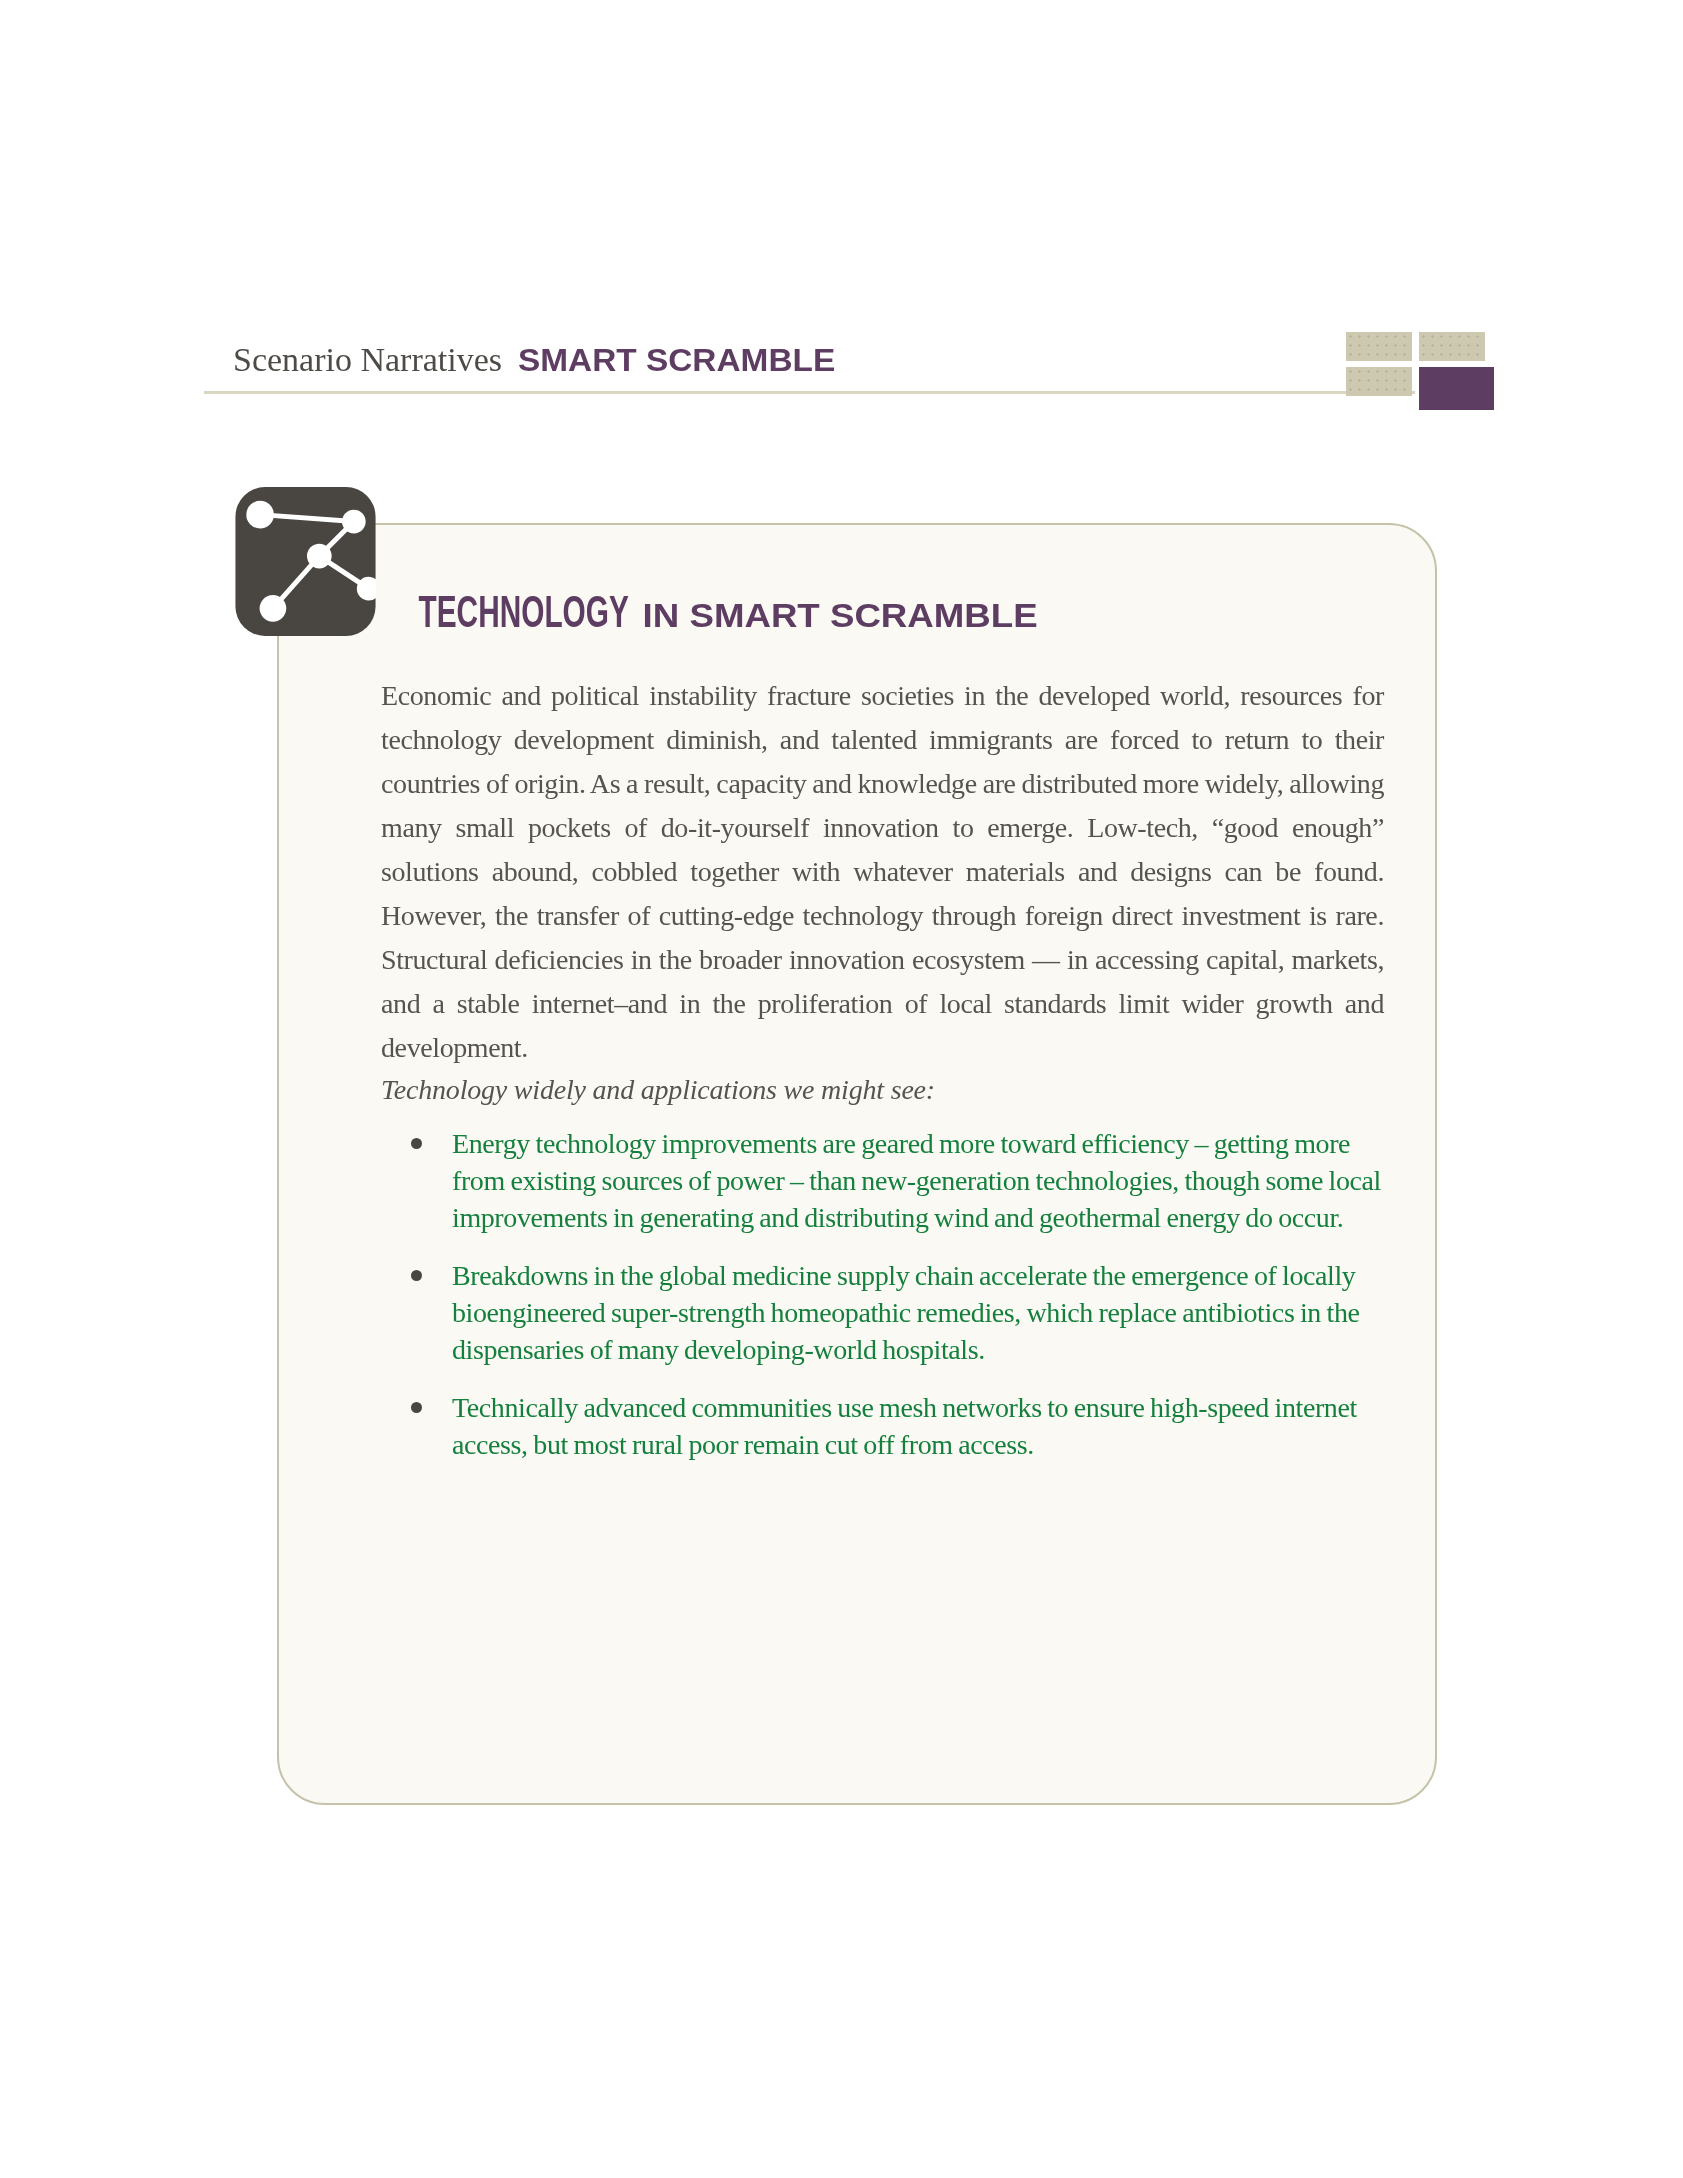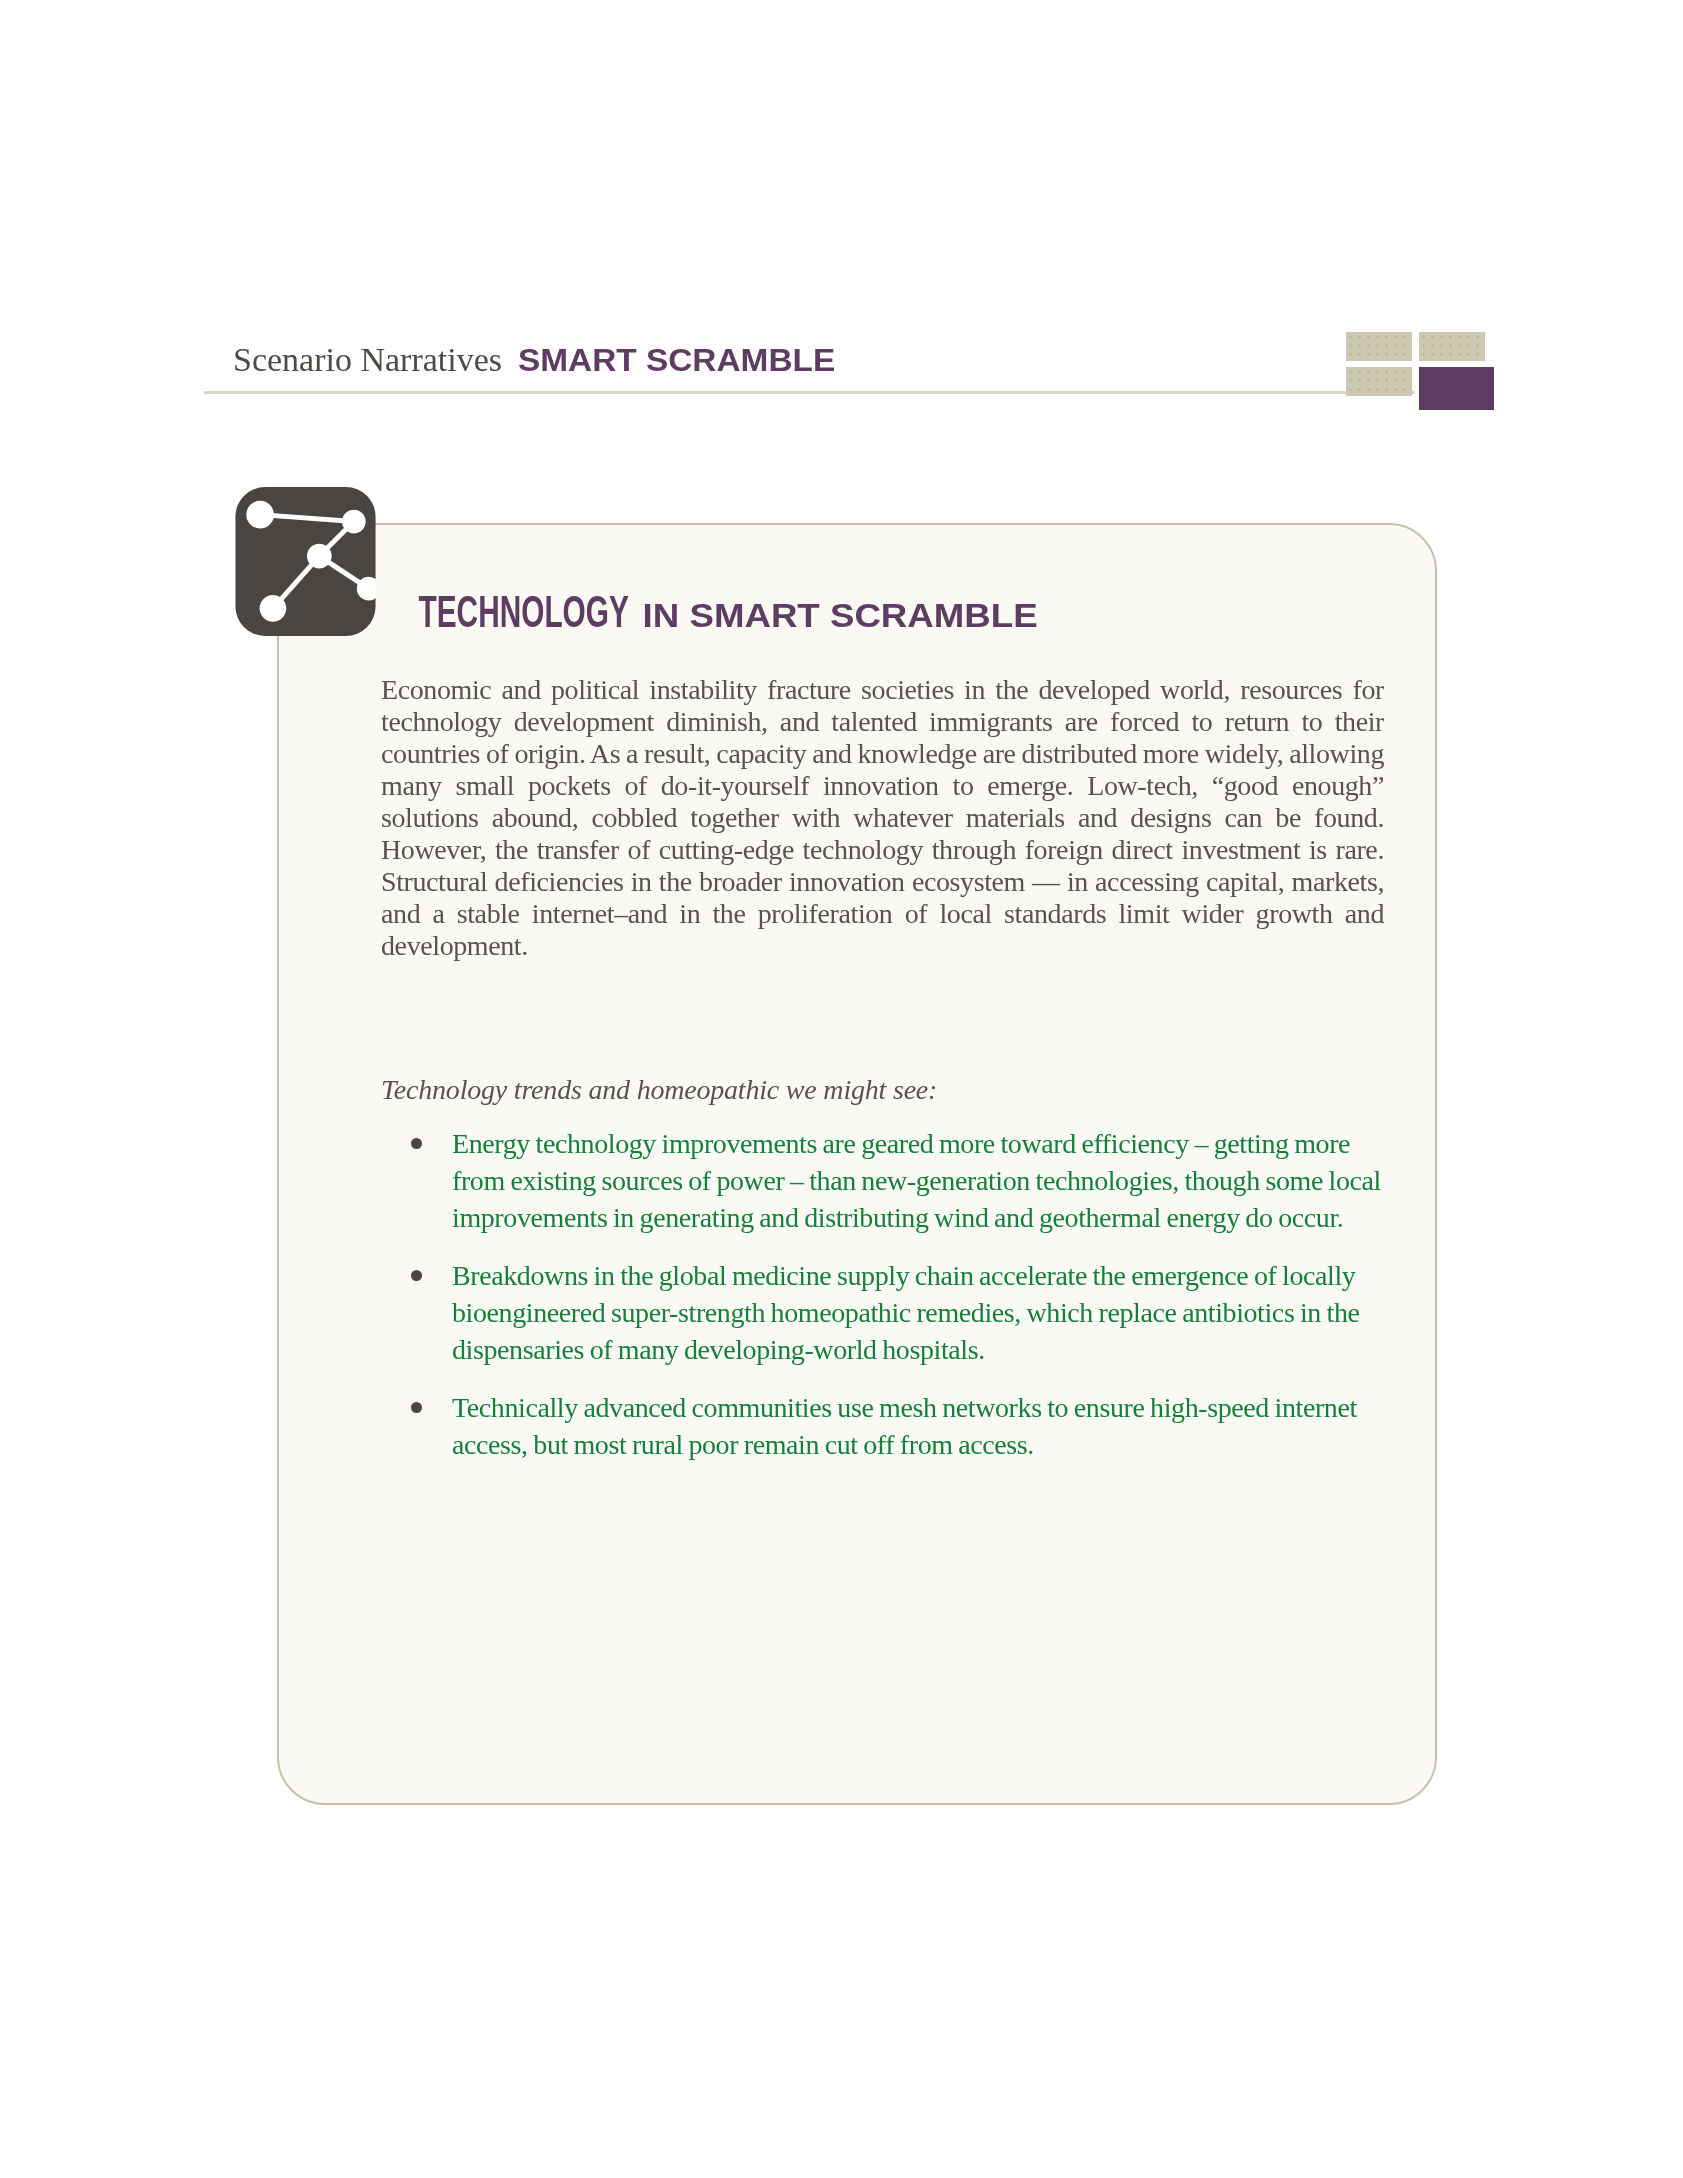"Economic and political instability" .intro { line-height: 32px -> 44px }
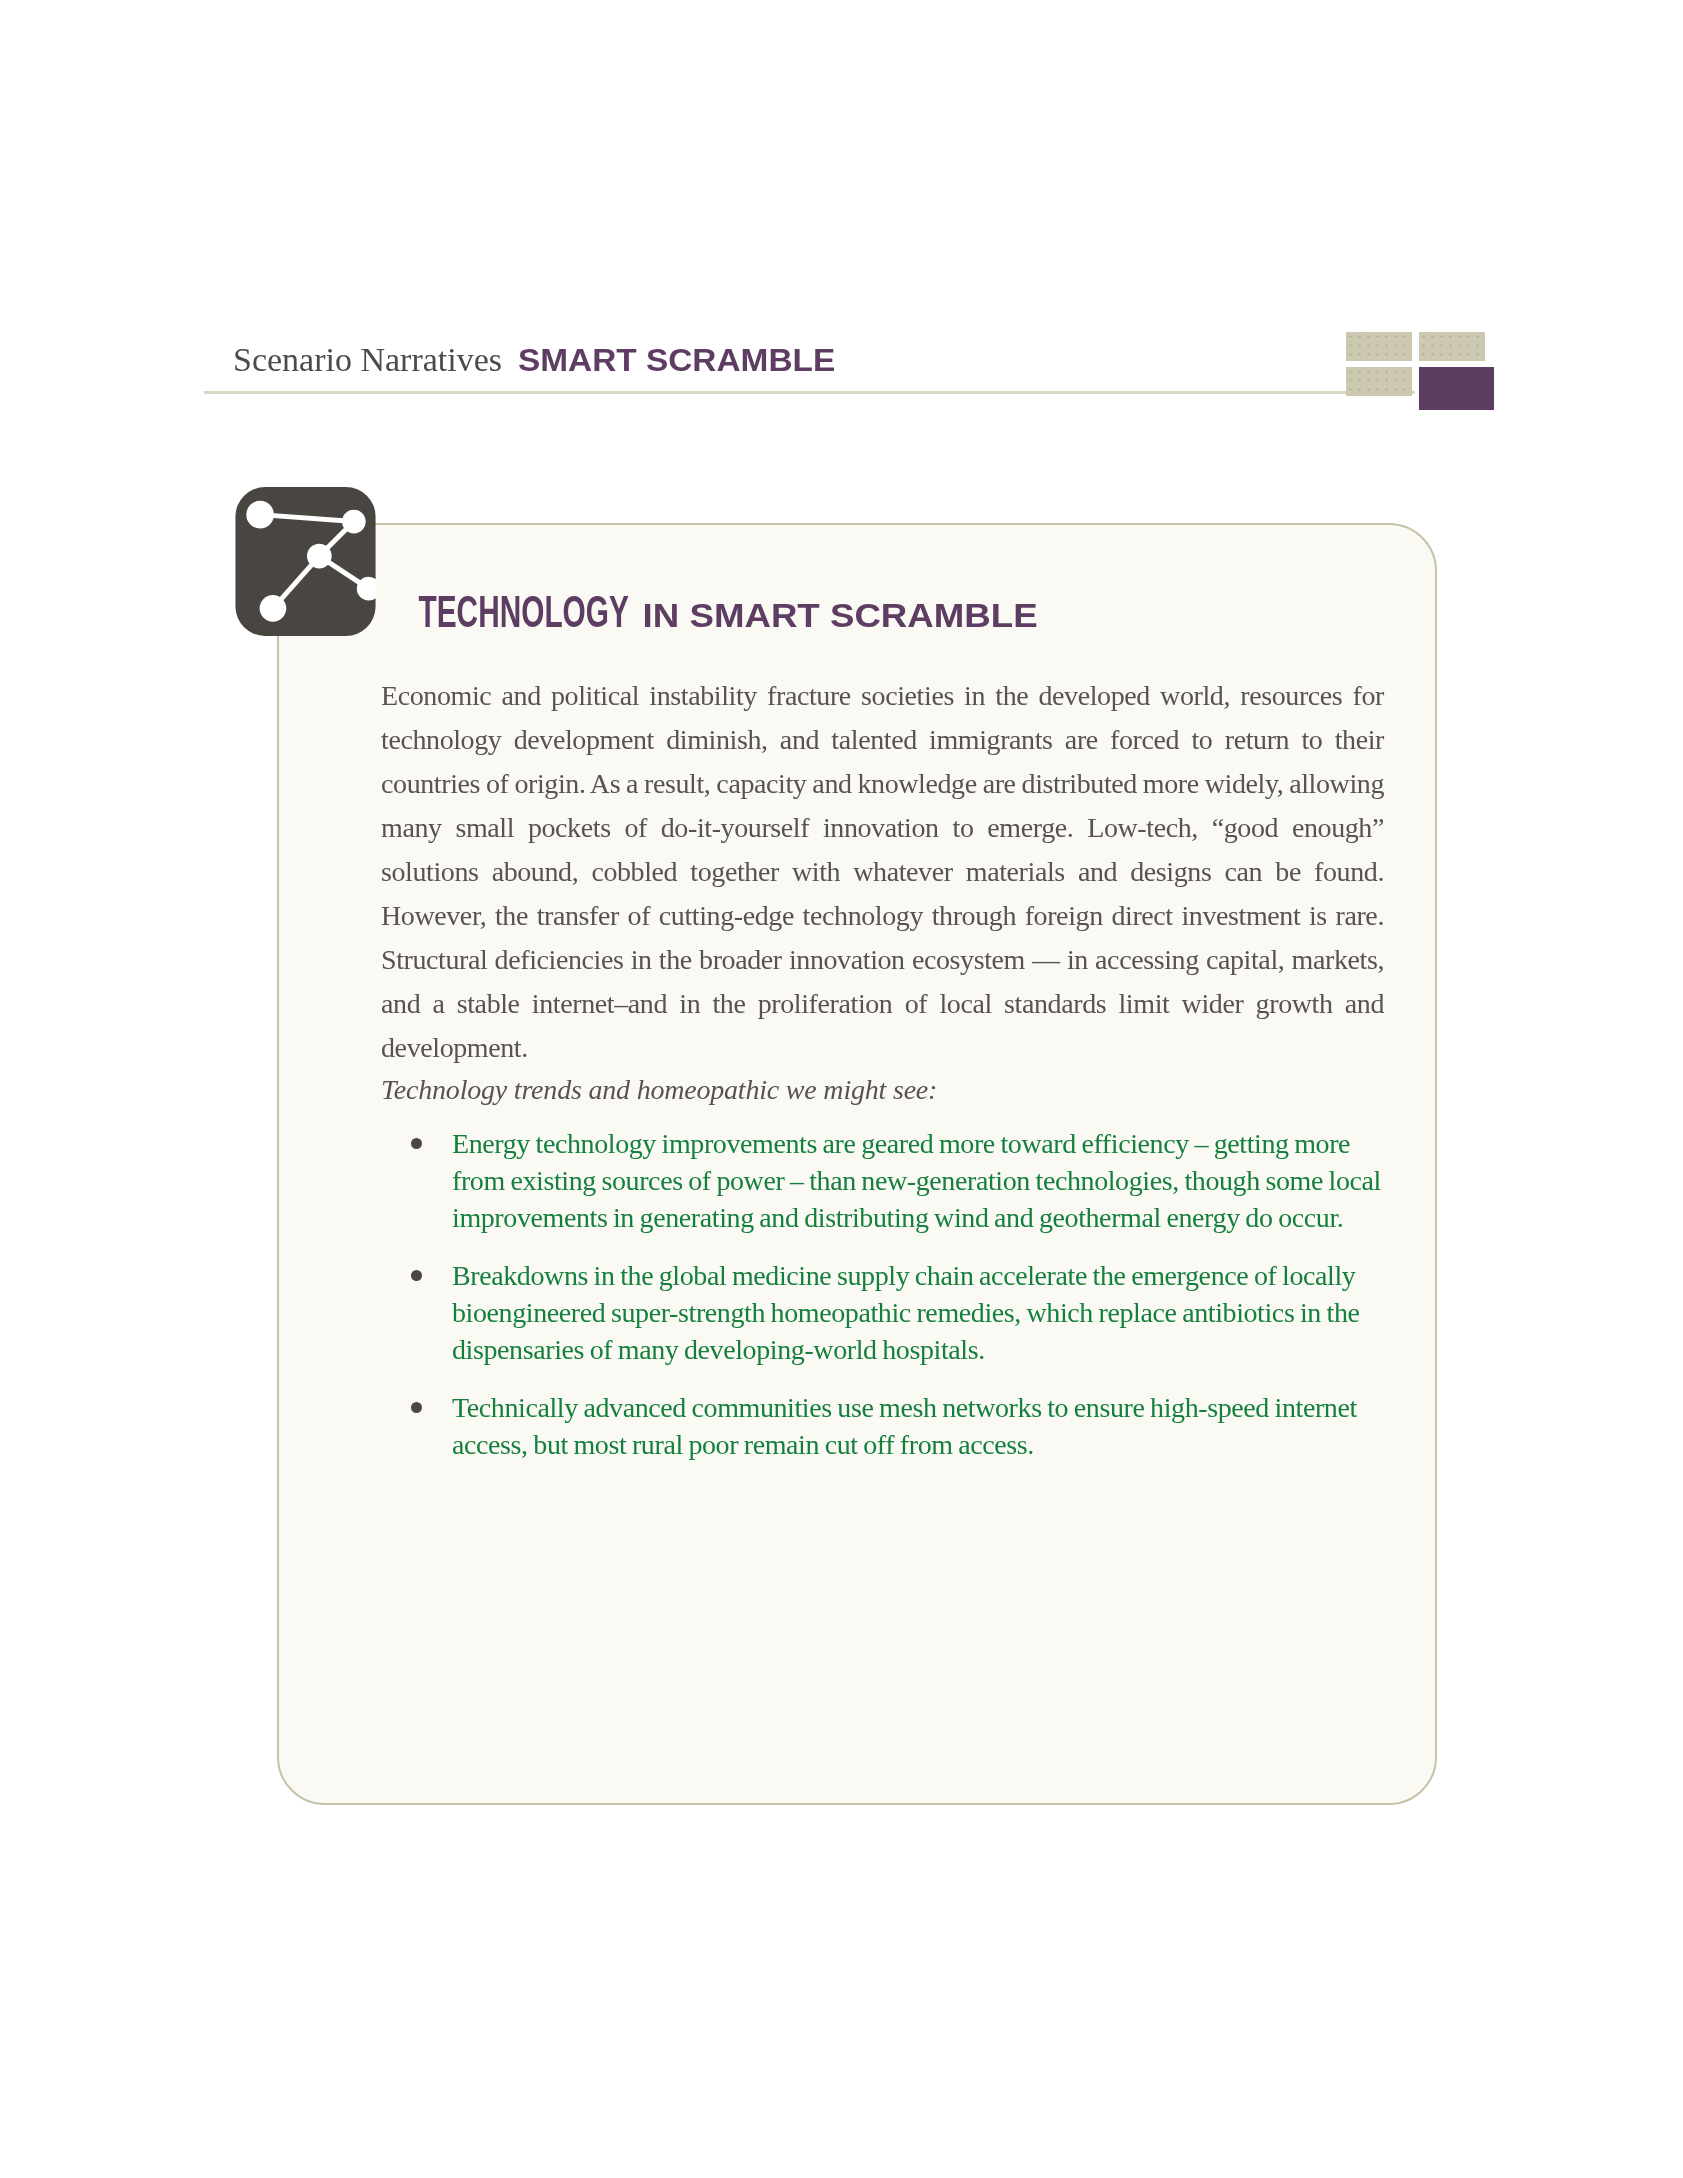"Technology trends and homeopathic we" div.lead-in { text: trends and homeopathic -> widely and applications }
